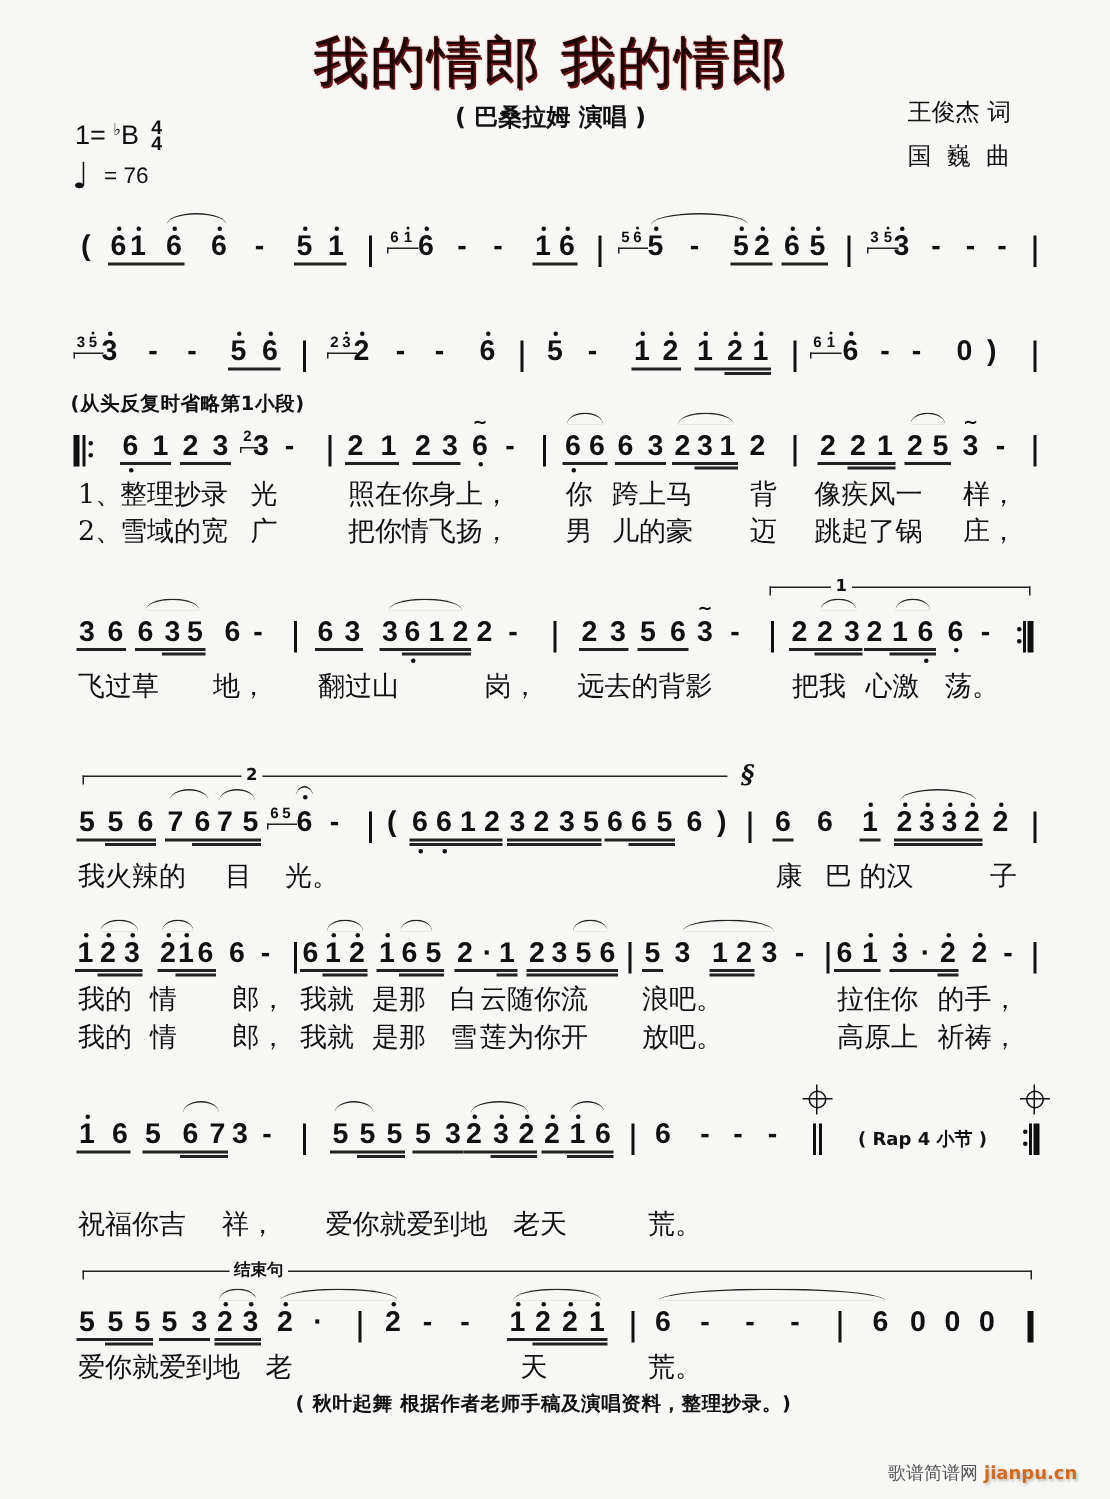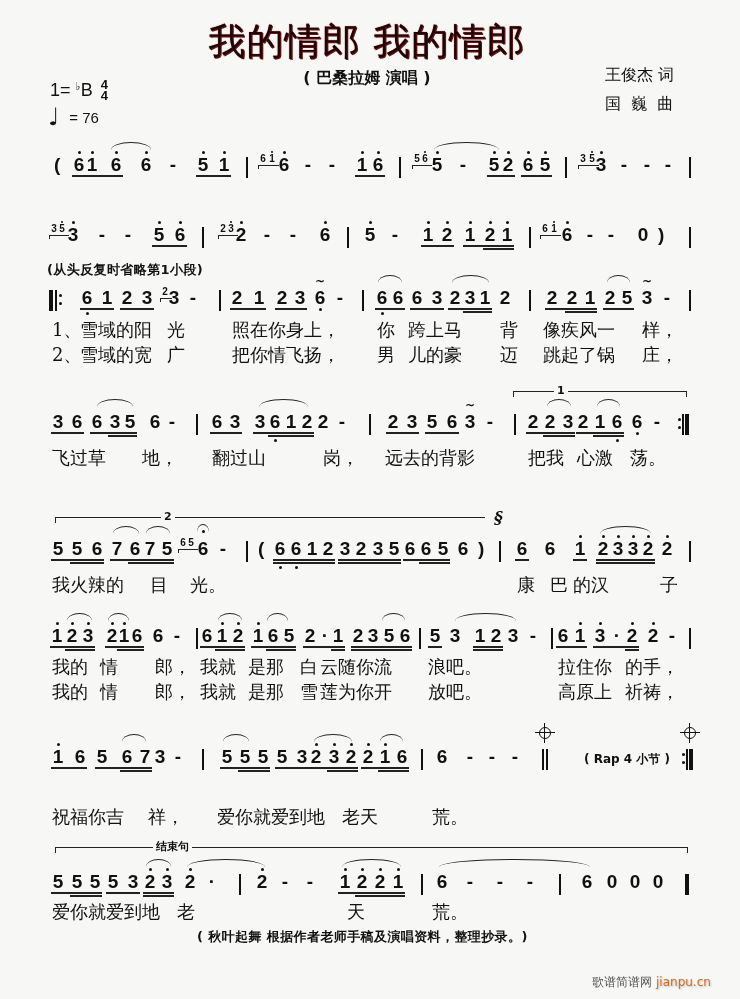"雪域的阳" span.ly { text: 雪域的阳 -> 整理抄录 }
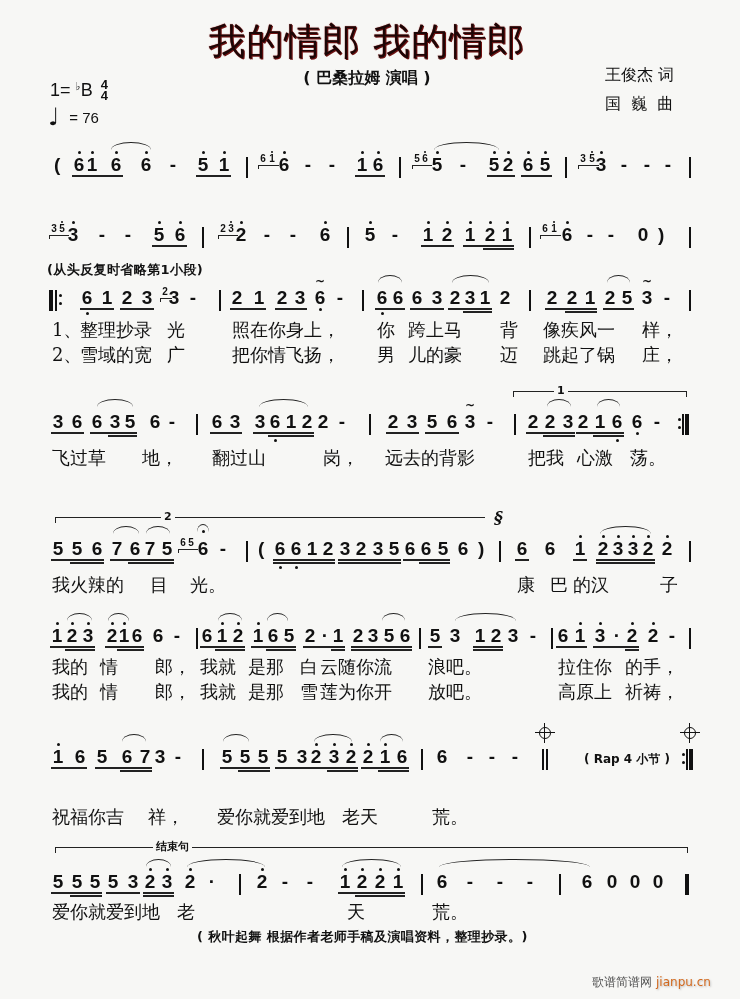"( Rap 4 小节 )" span.tx { left: 584px -> 572px }
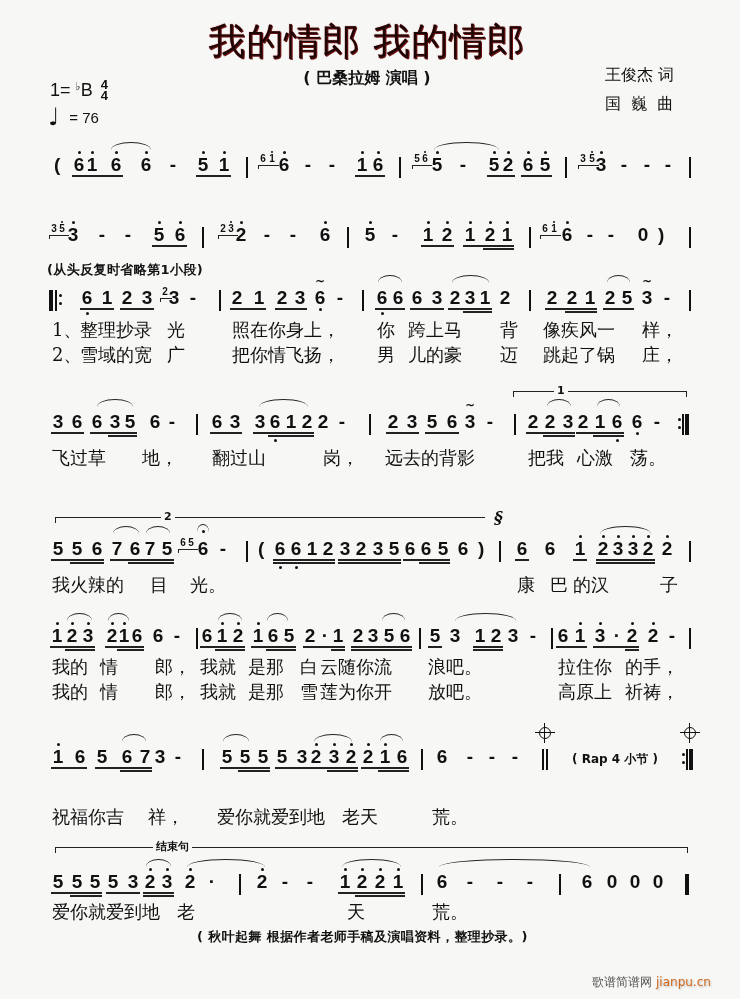"jianpu.cn" .wm .url { font-weight: normal -> bold }
